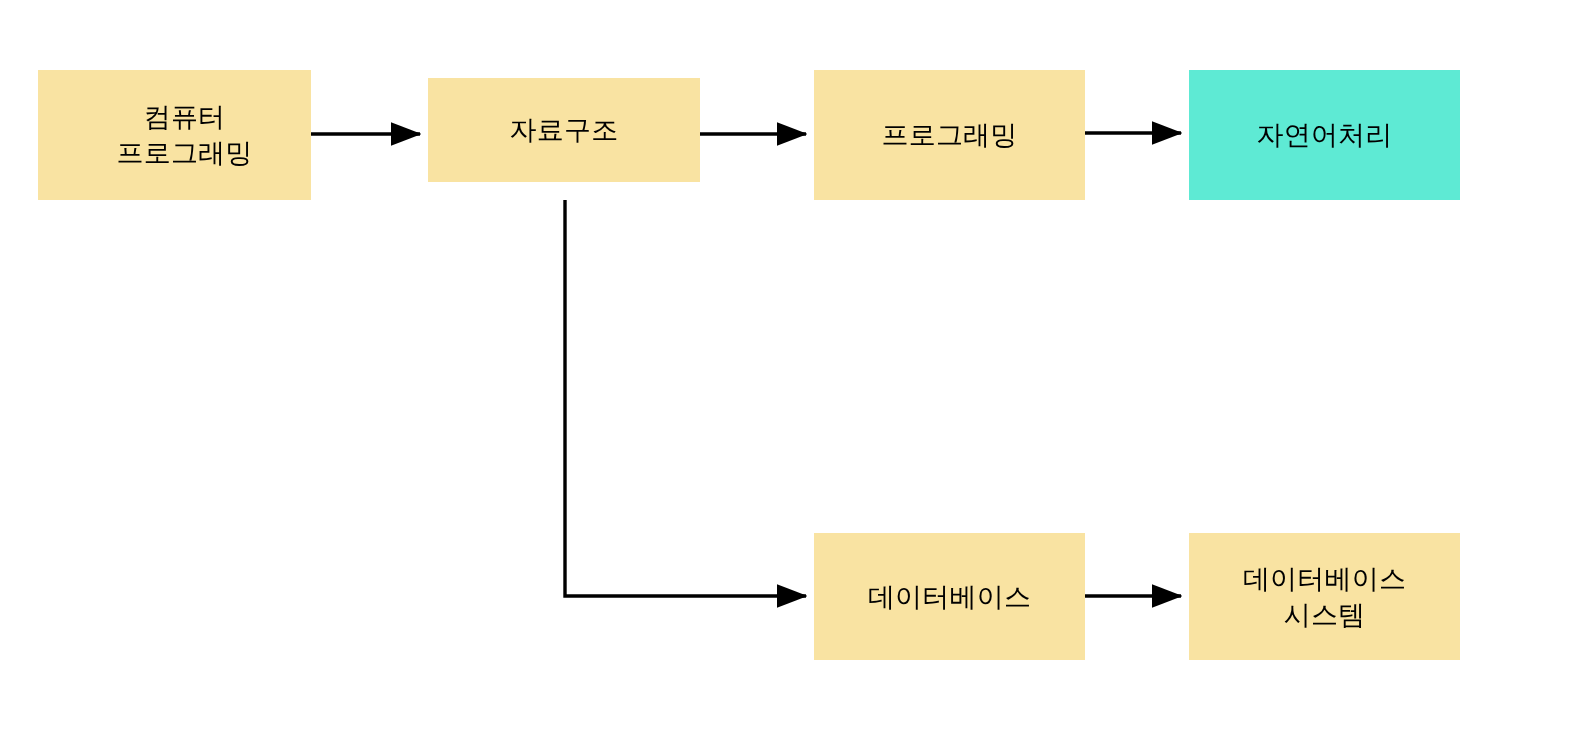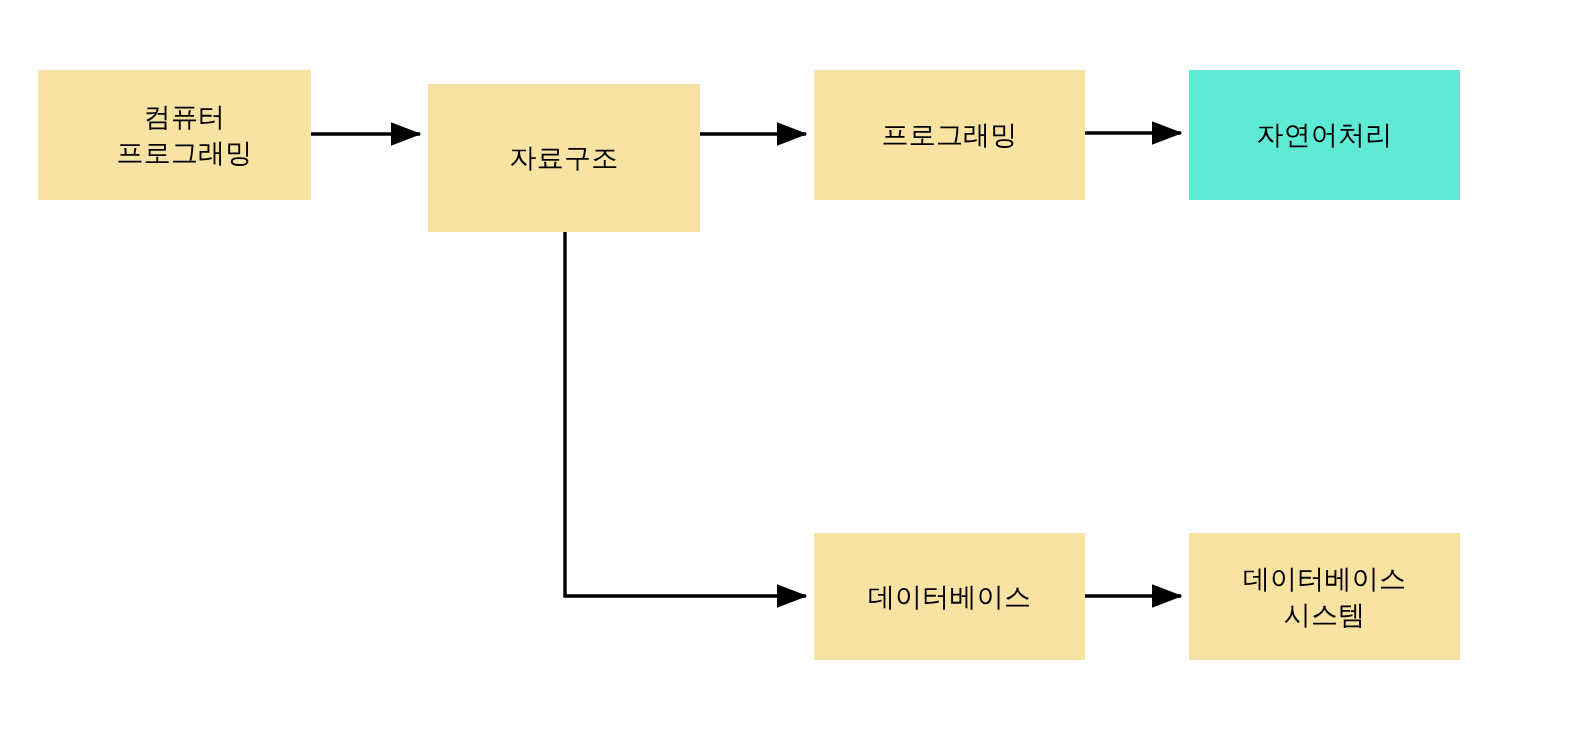"자료구조" div.node { height: 148px -> 104px; top: 84px -> 78px }
